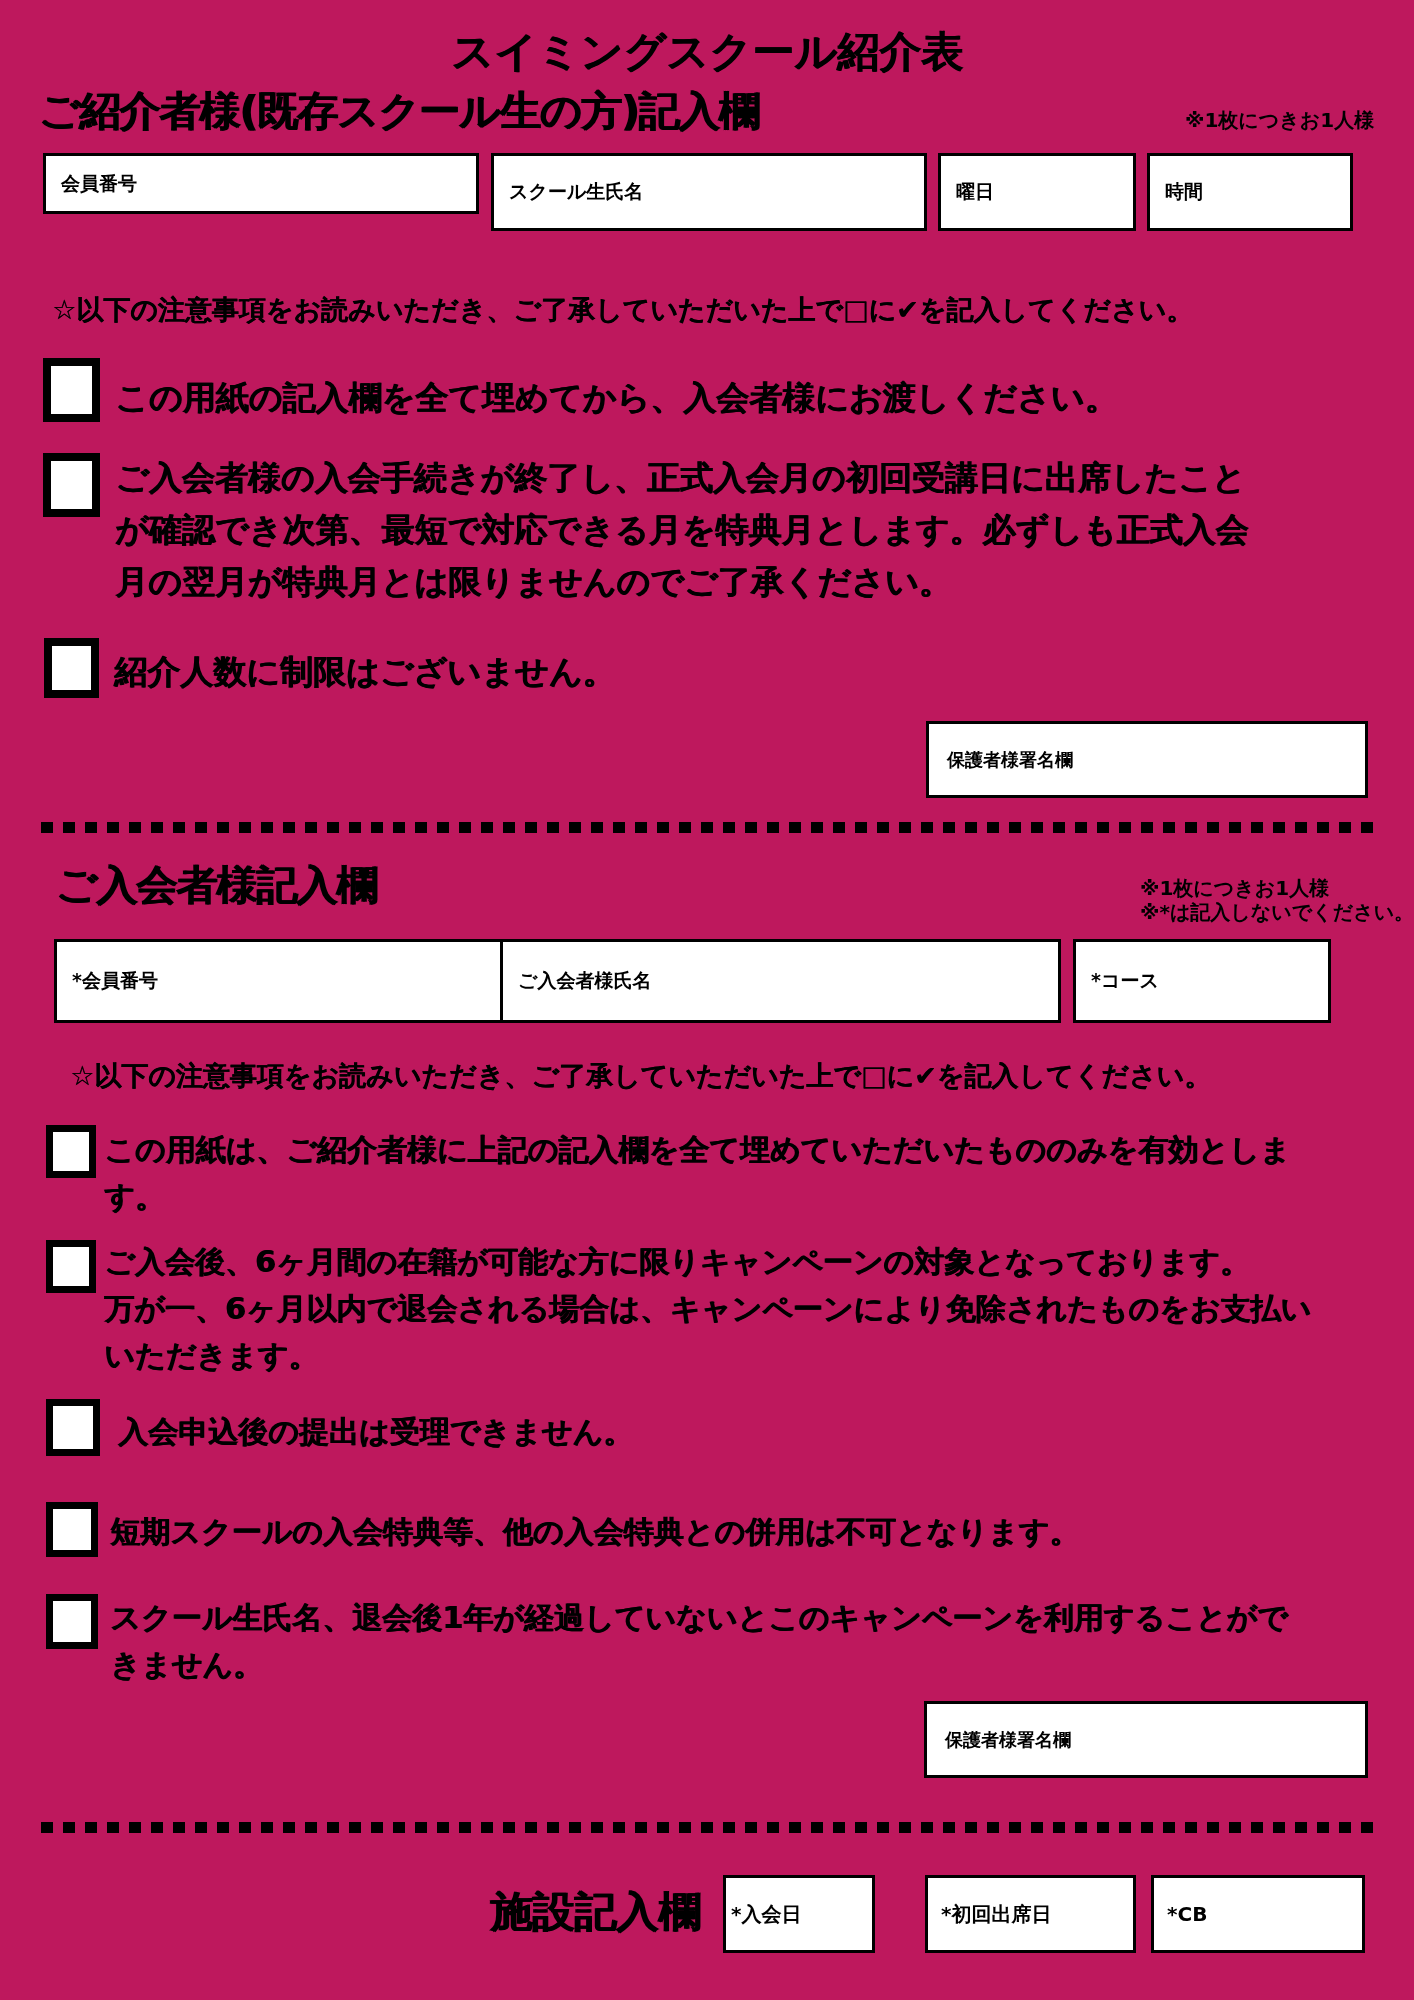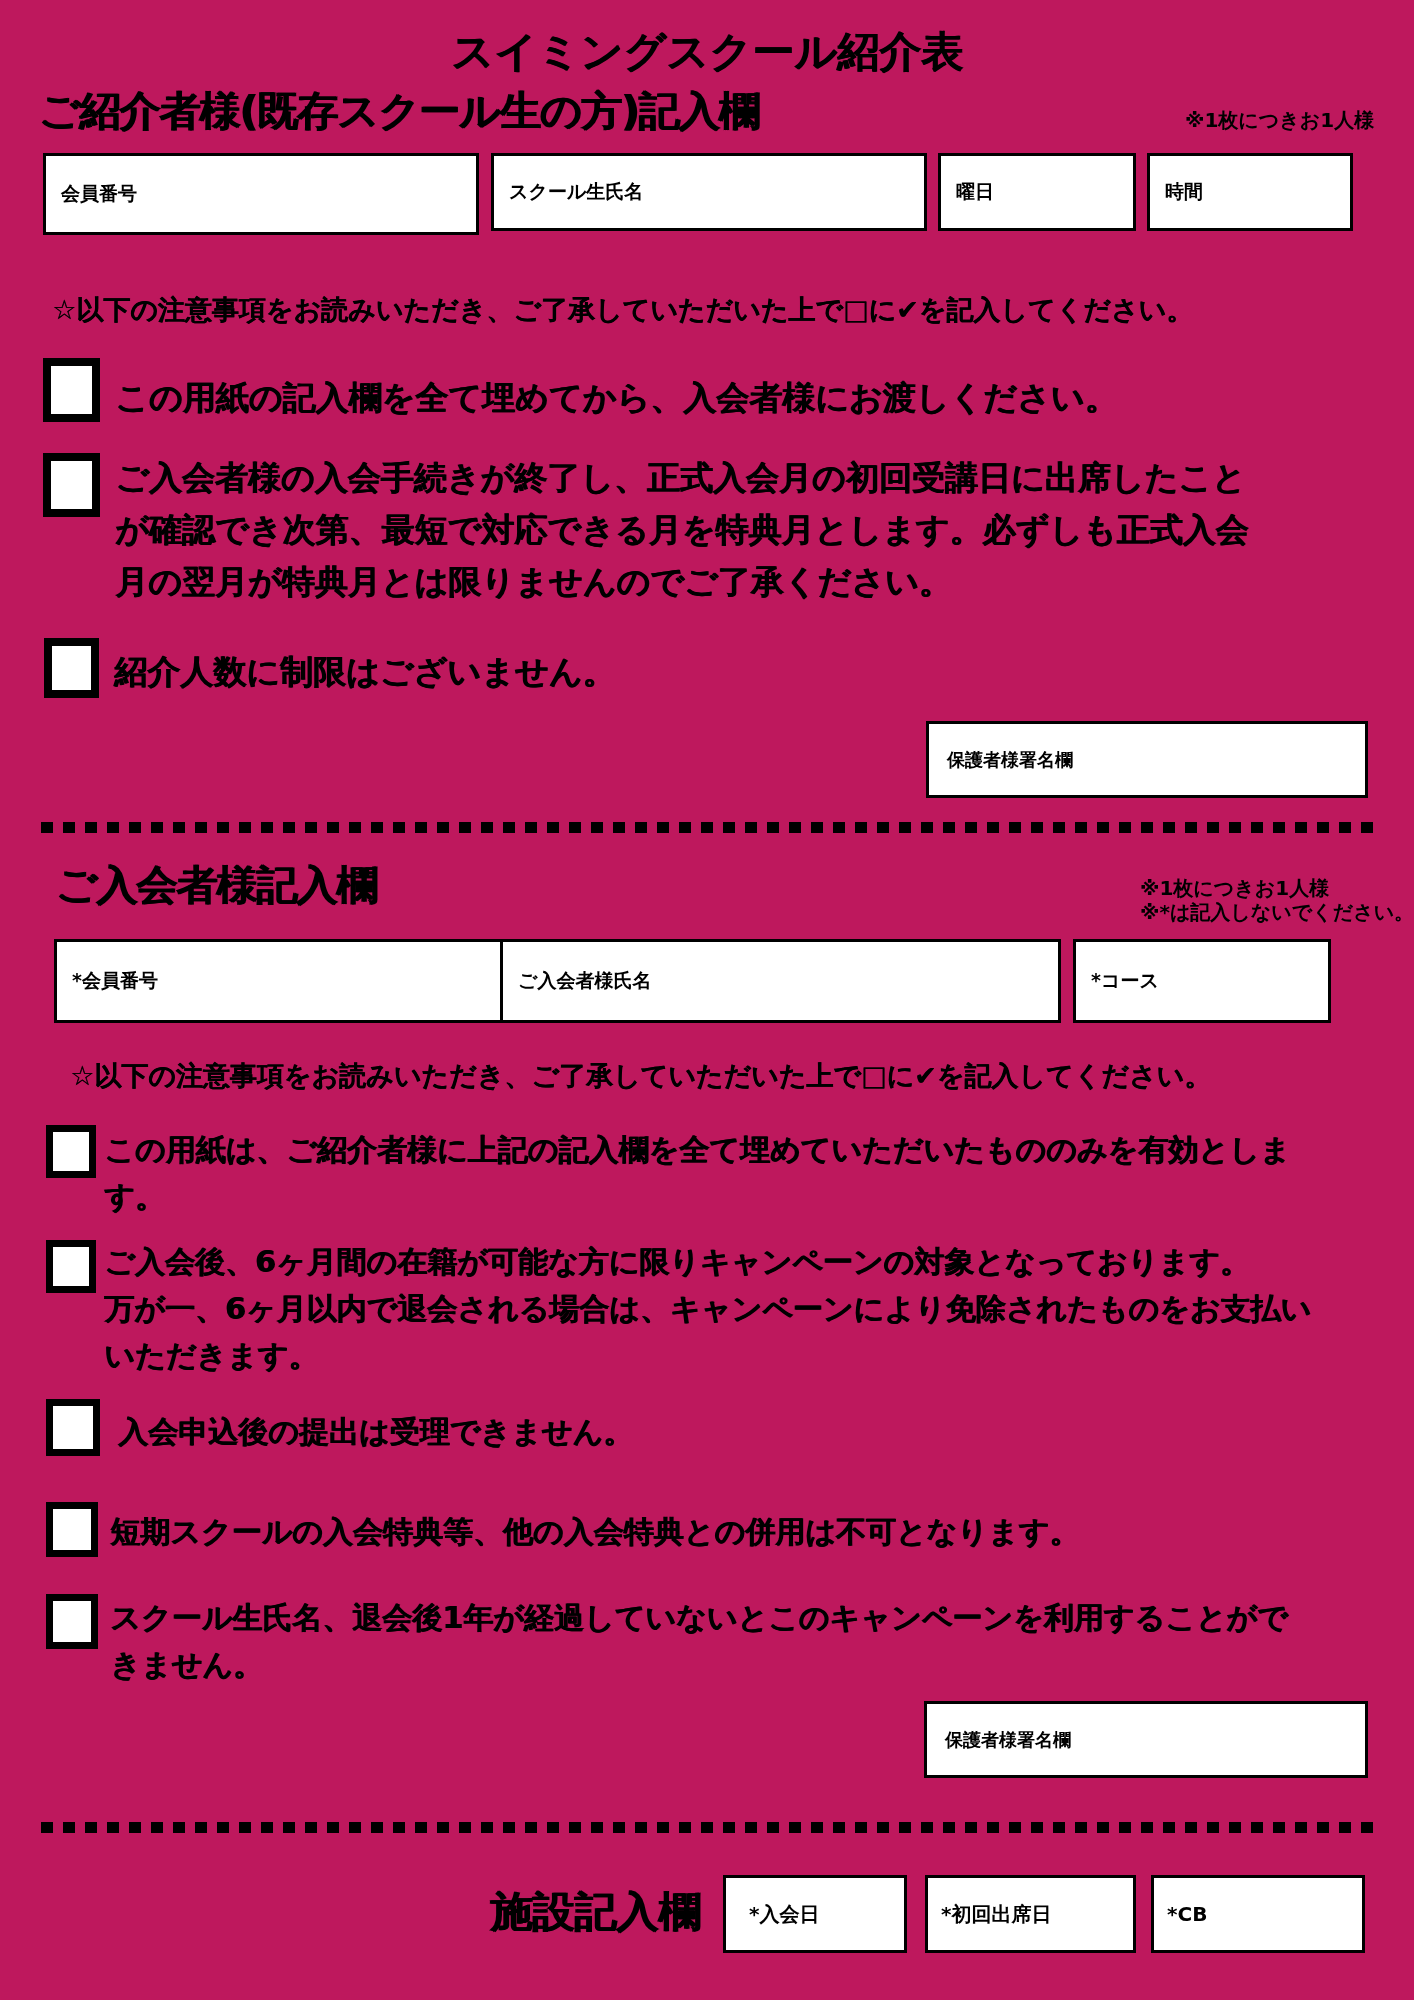"会員番号" div.fbox { height: 82px -> 61px }
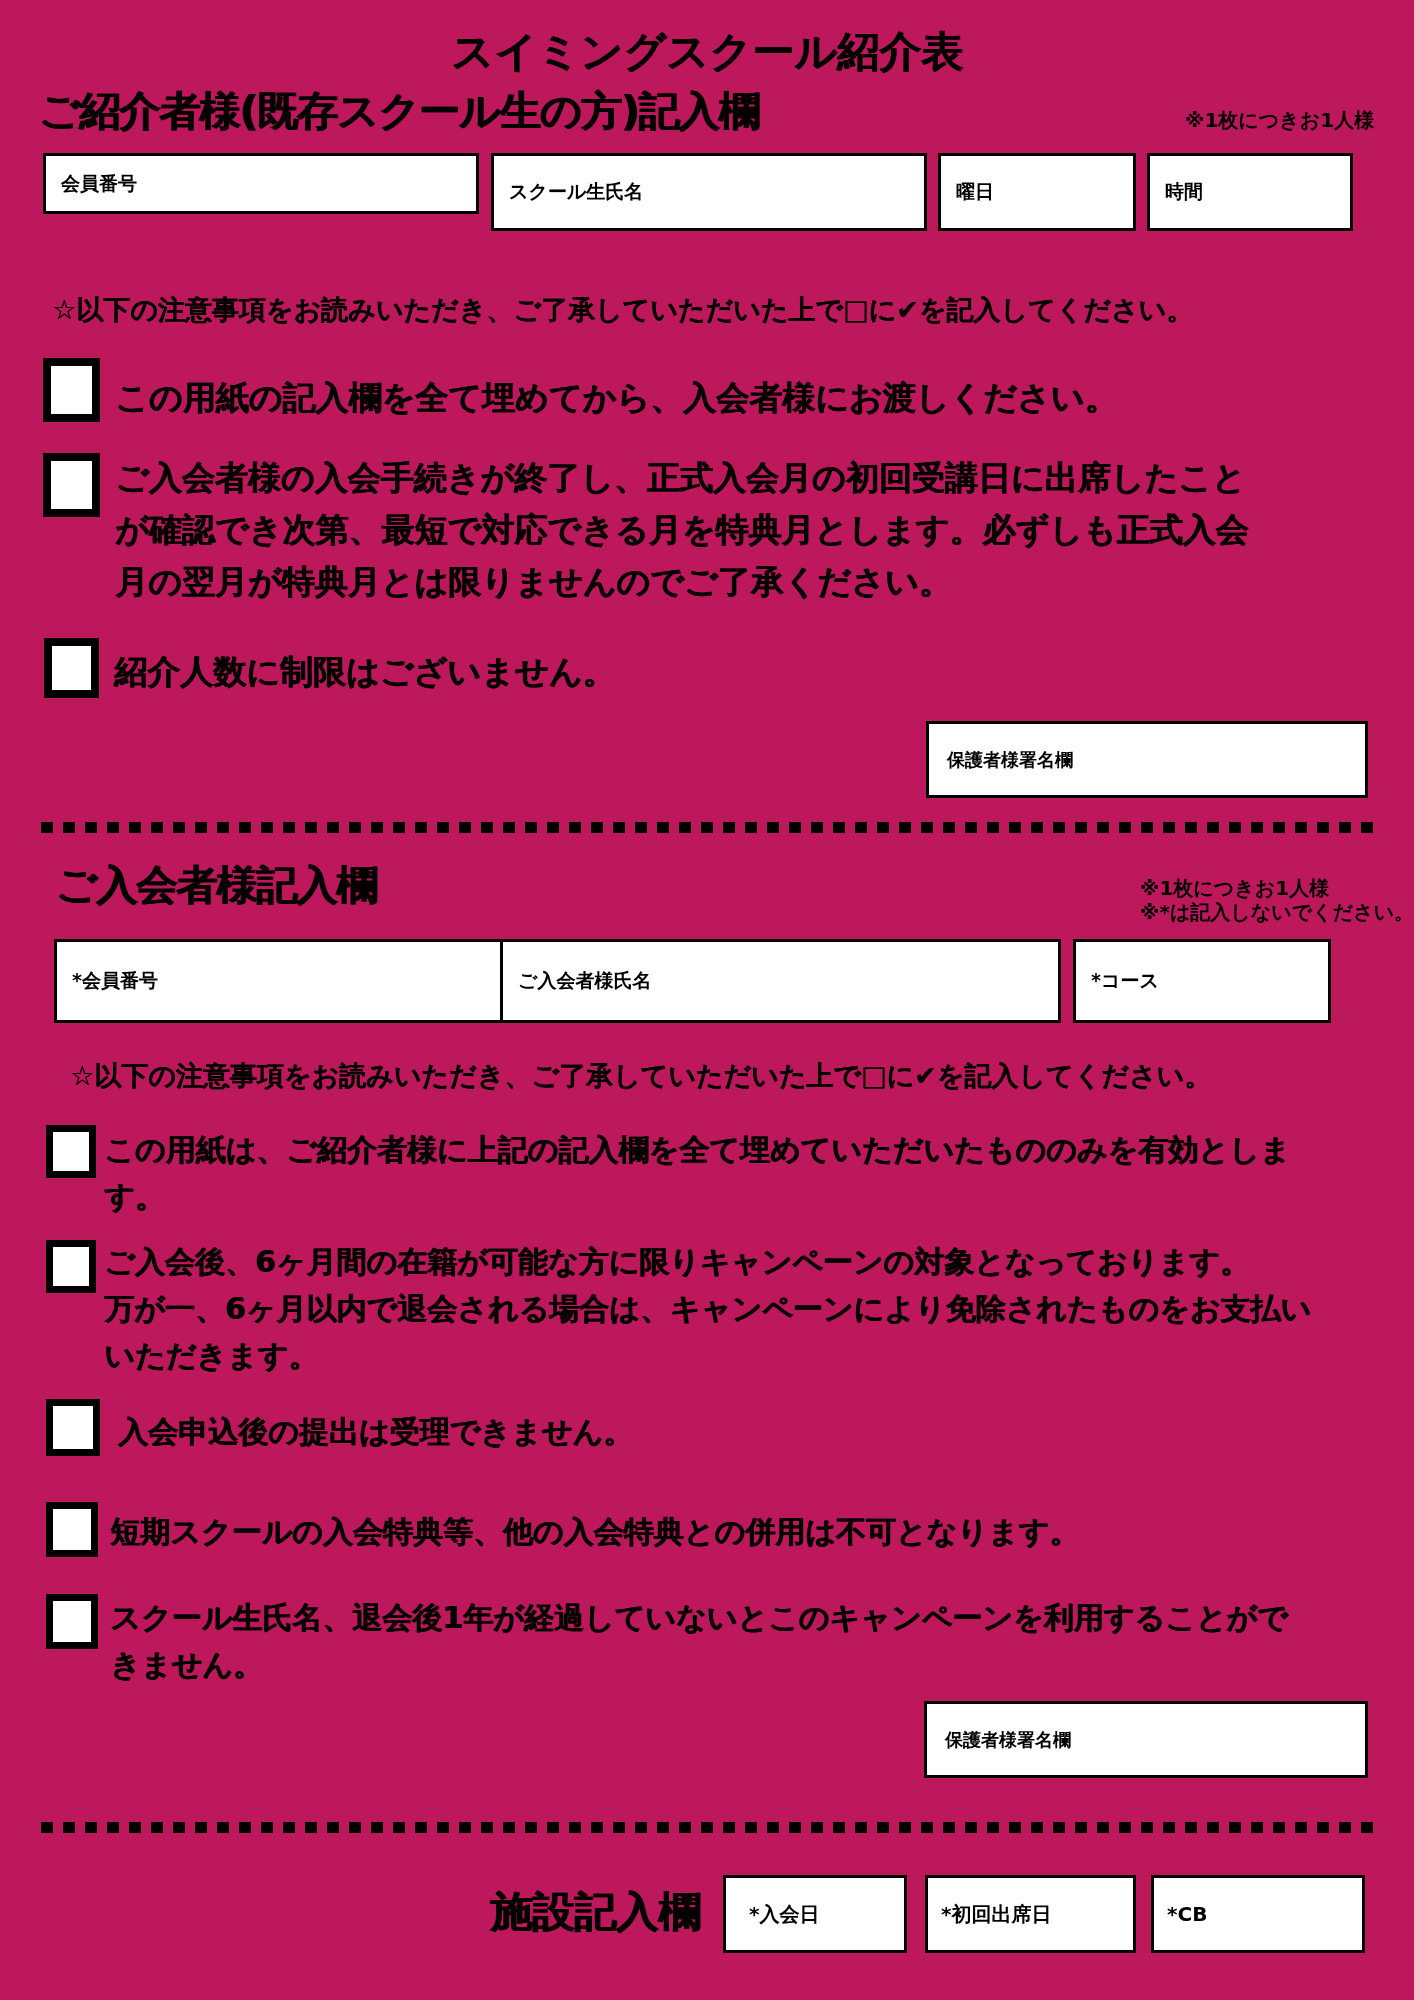"*入会日" div.fbox { padding-left: 23px -> 5px; width: 184px -> 152px }
